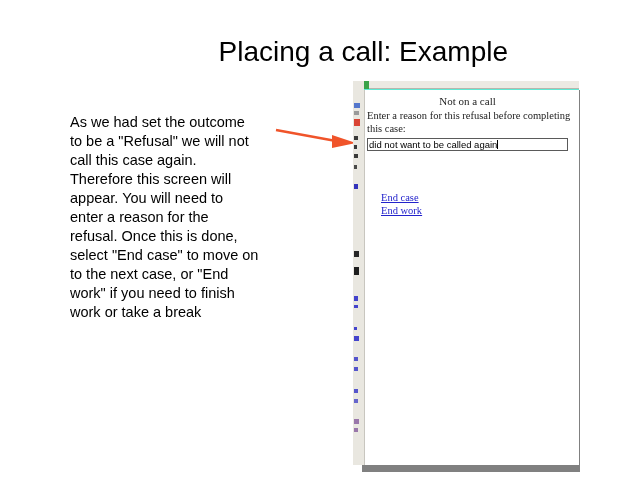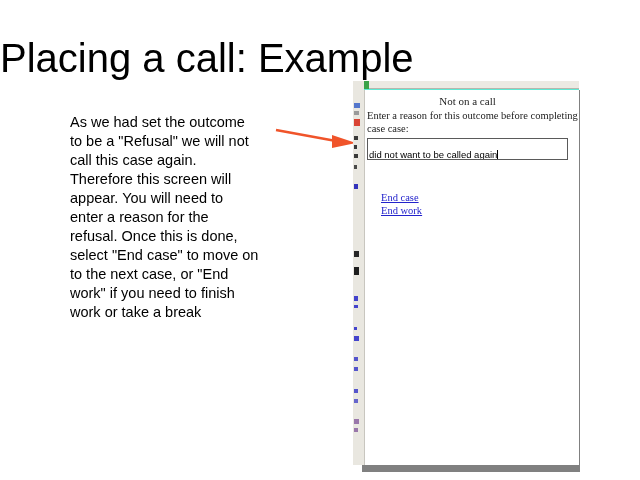"Placing a call: Example" #slide-title { font-size: 40px -> 28px; text-align: left -> right }
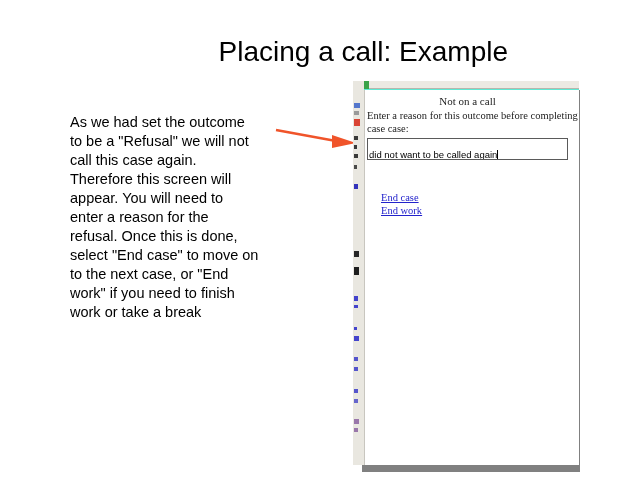"Enter a reason for this" div { text: outcome before completing case -> refusal before completing this }
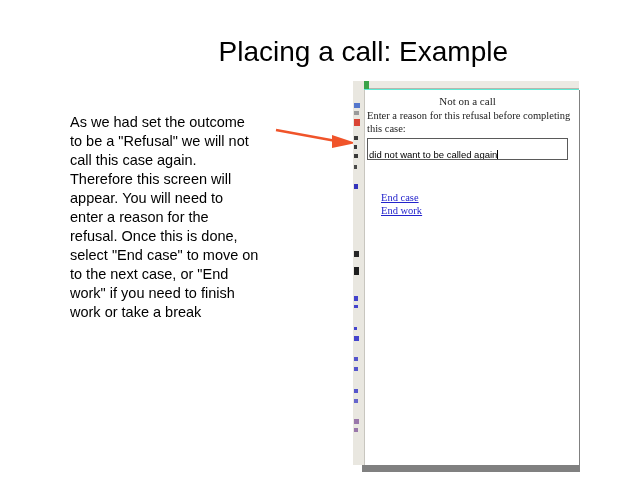"did not want to be" #reason-input { padding: 10px 1px -> 0 1px }
